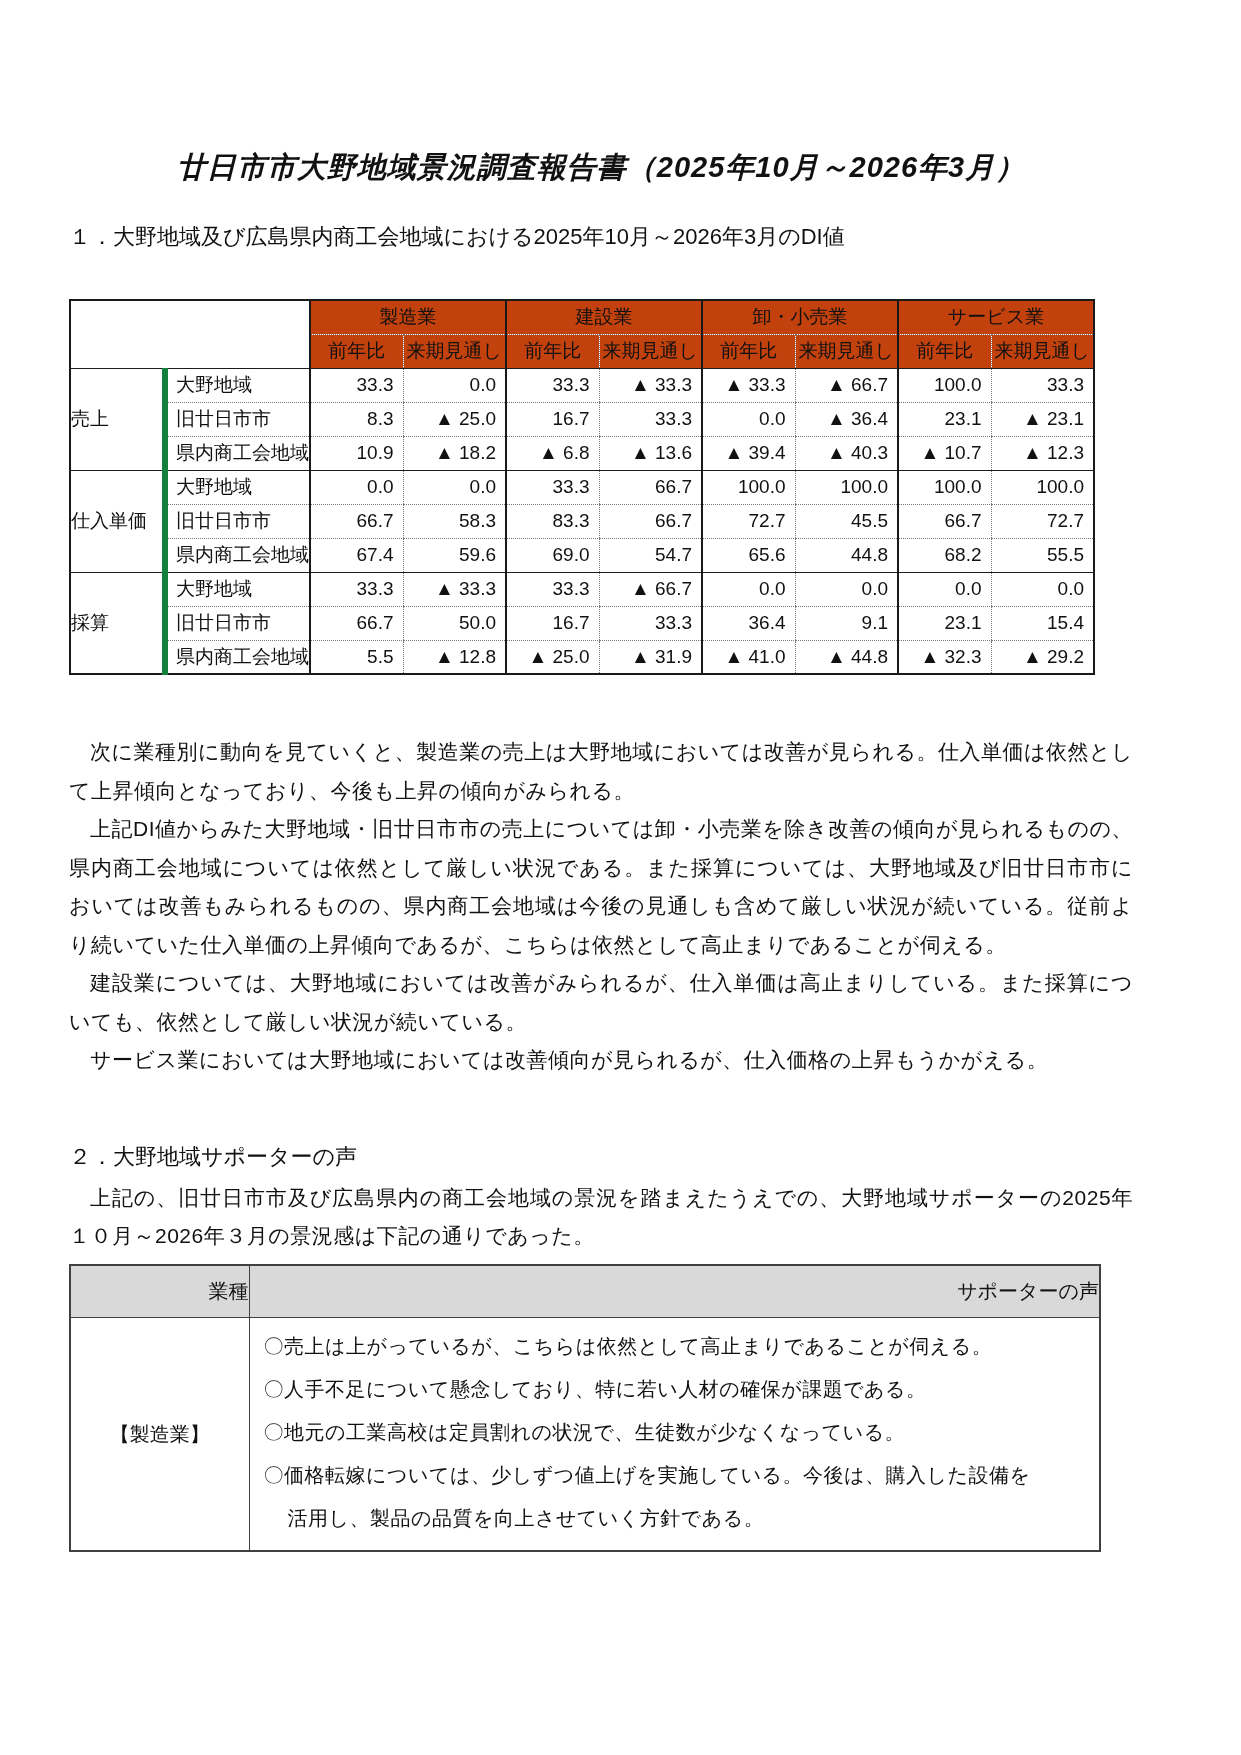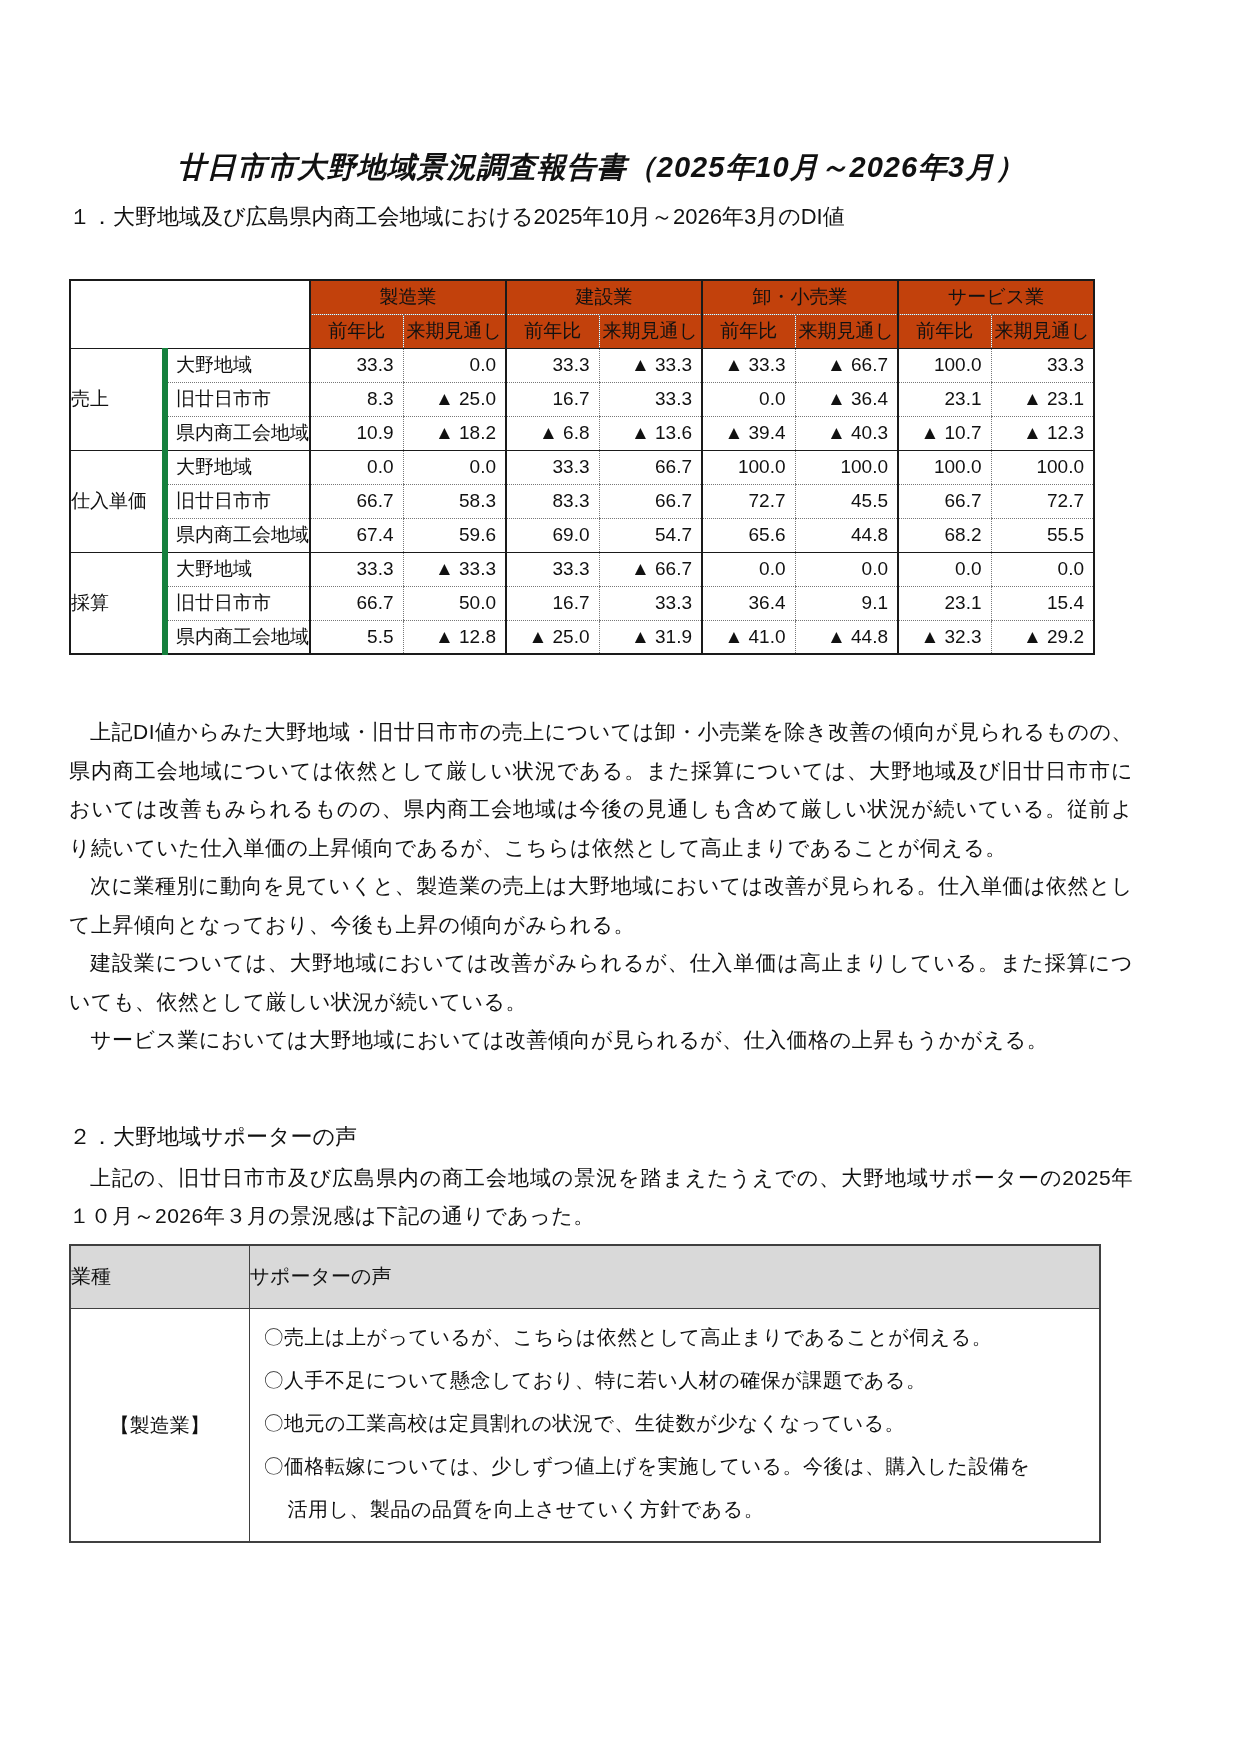"１．大野地域及び広島県内商工会地域における2025年10月～2026年3月のDI" .sec-heading { margin-top: 12px -> 32px }
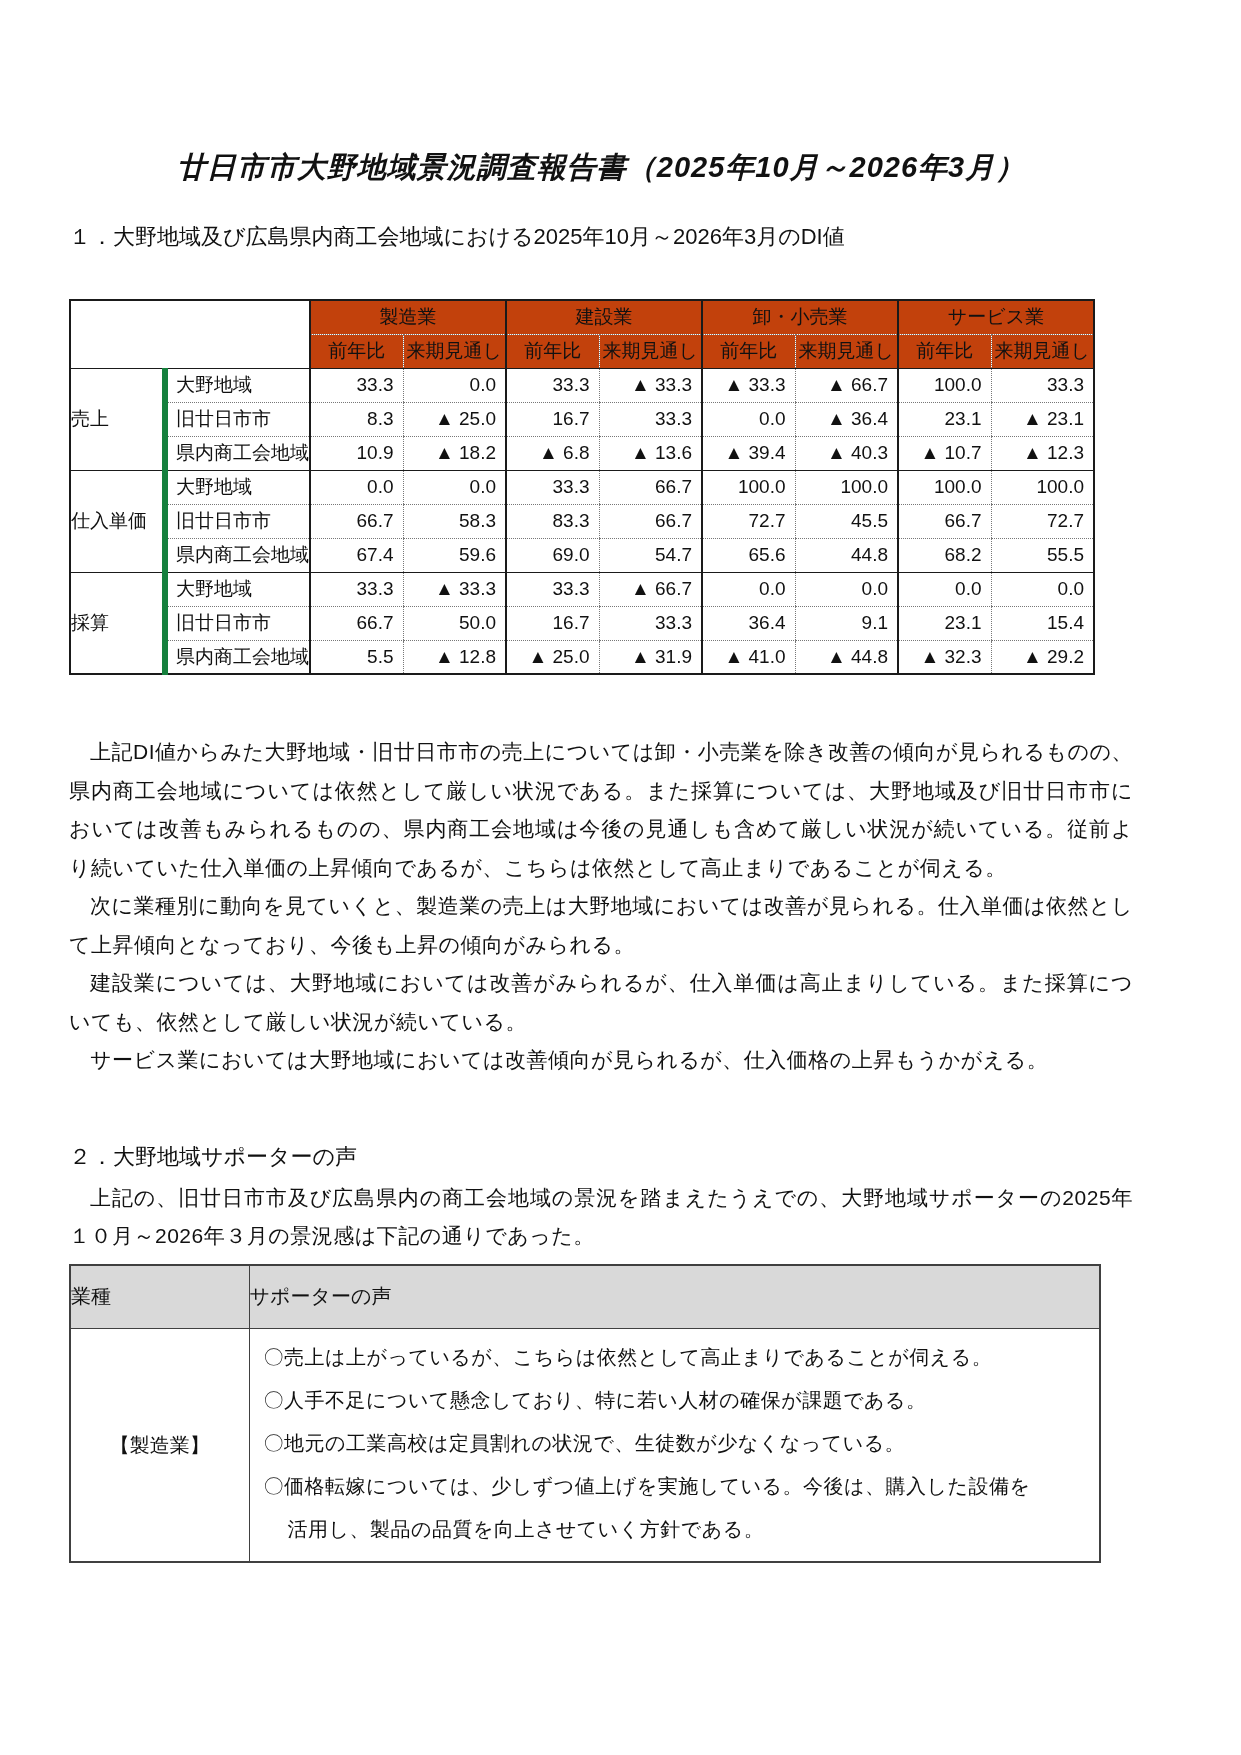"上記DI値からみた大野地域・旧廿日市市の売上については卸・小売業を除き改善の傾向" p { order: before "次に業種別に動向を見ていくと、製造業の売上は大野地域においては改善が見られる。仕" -> after "次に業種別に動向を見ていくと、製造業の売上は大野地域においては改善が見られる。仕" }
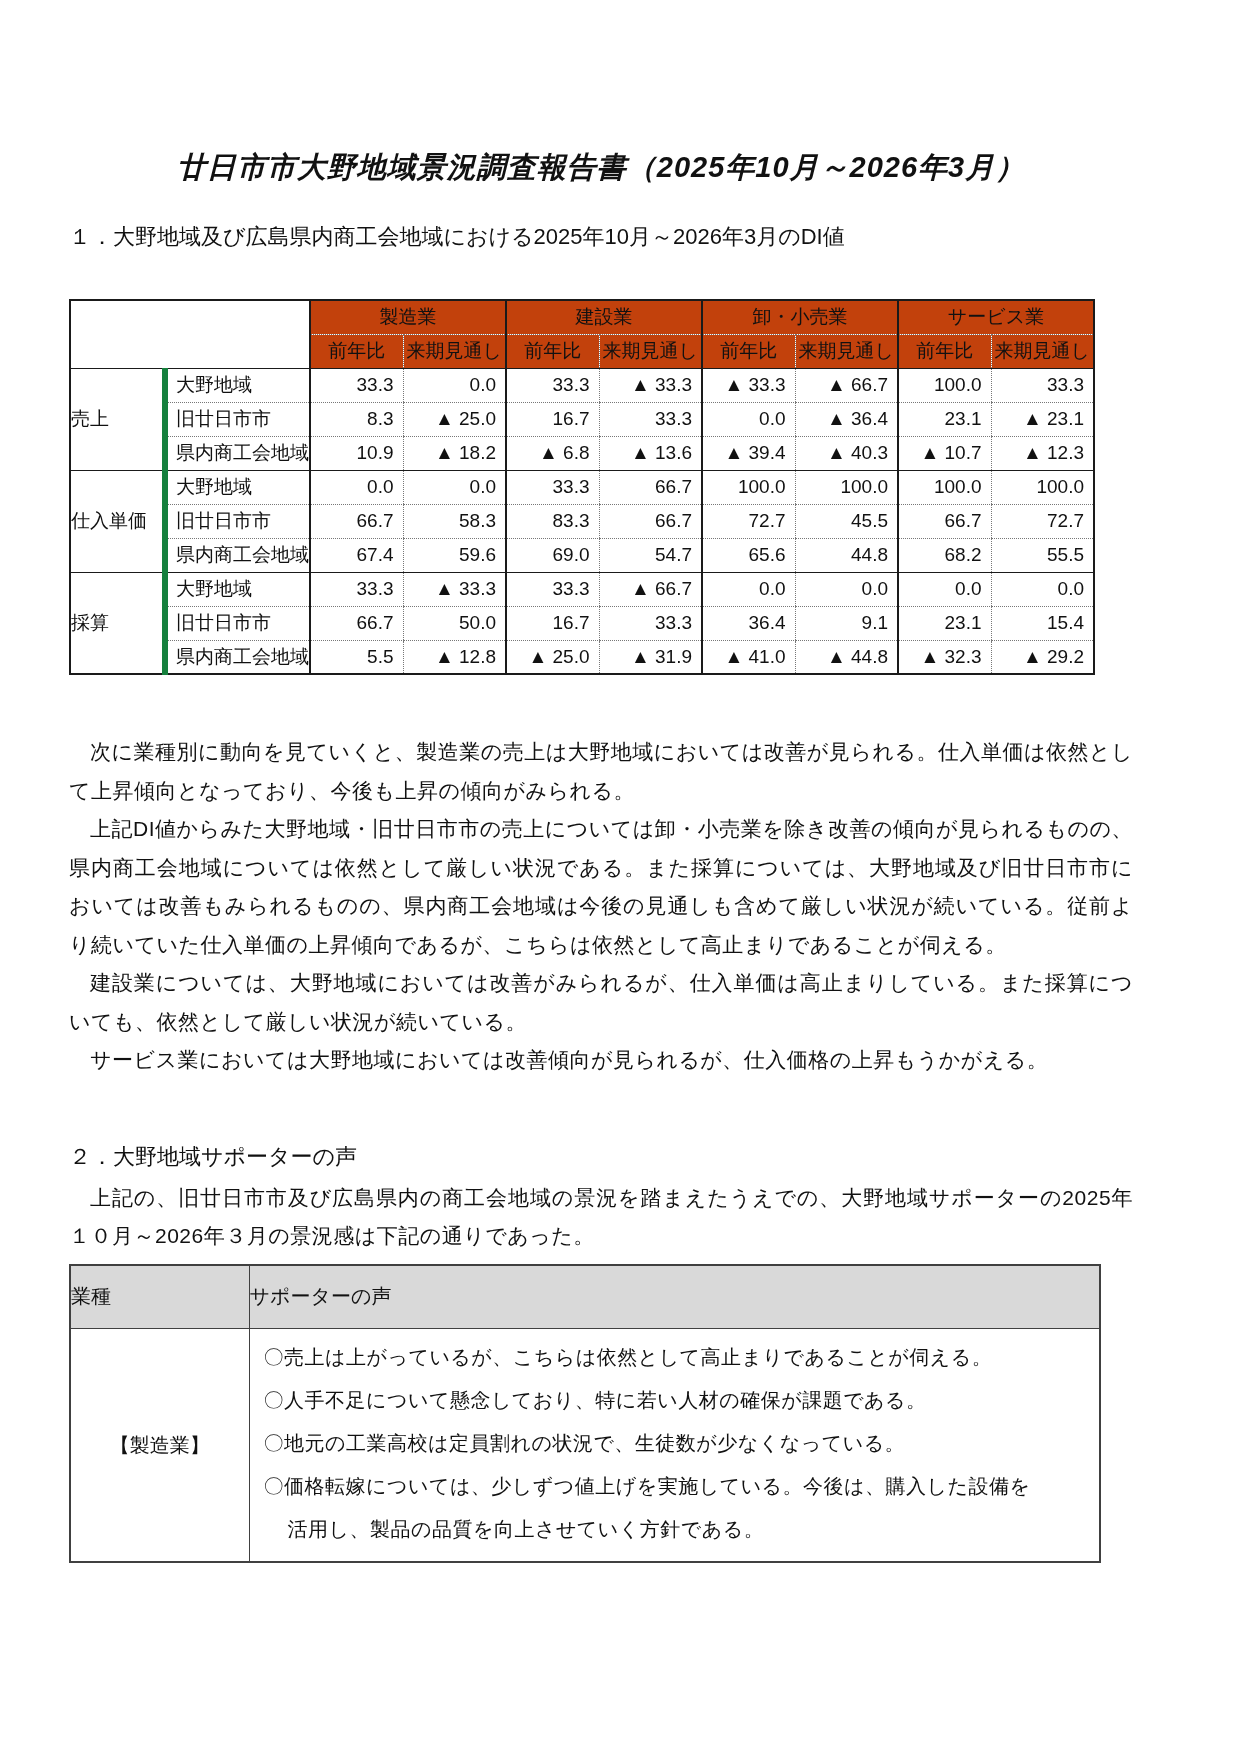"業種" .voice-head th { height: 64px -> 53px; text-align: left -> right }
